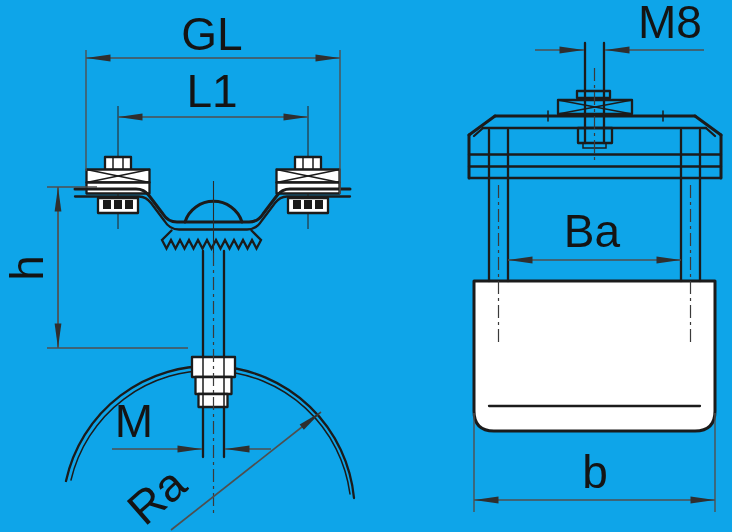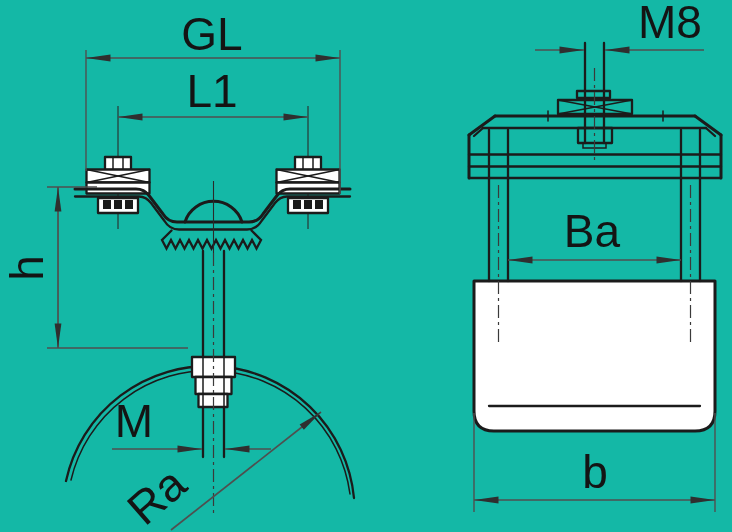"GL" #stage { background: #14b8a6 -> #0ea5e9 }
